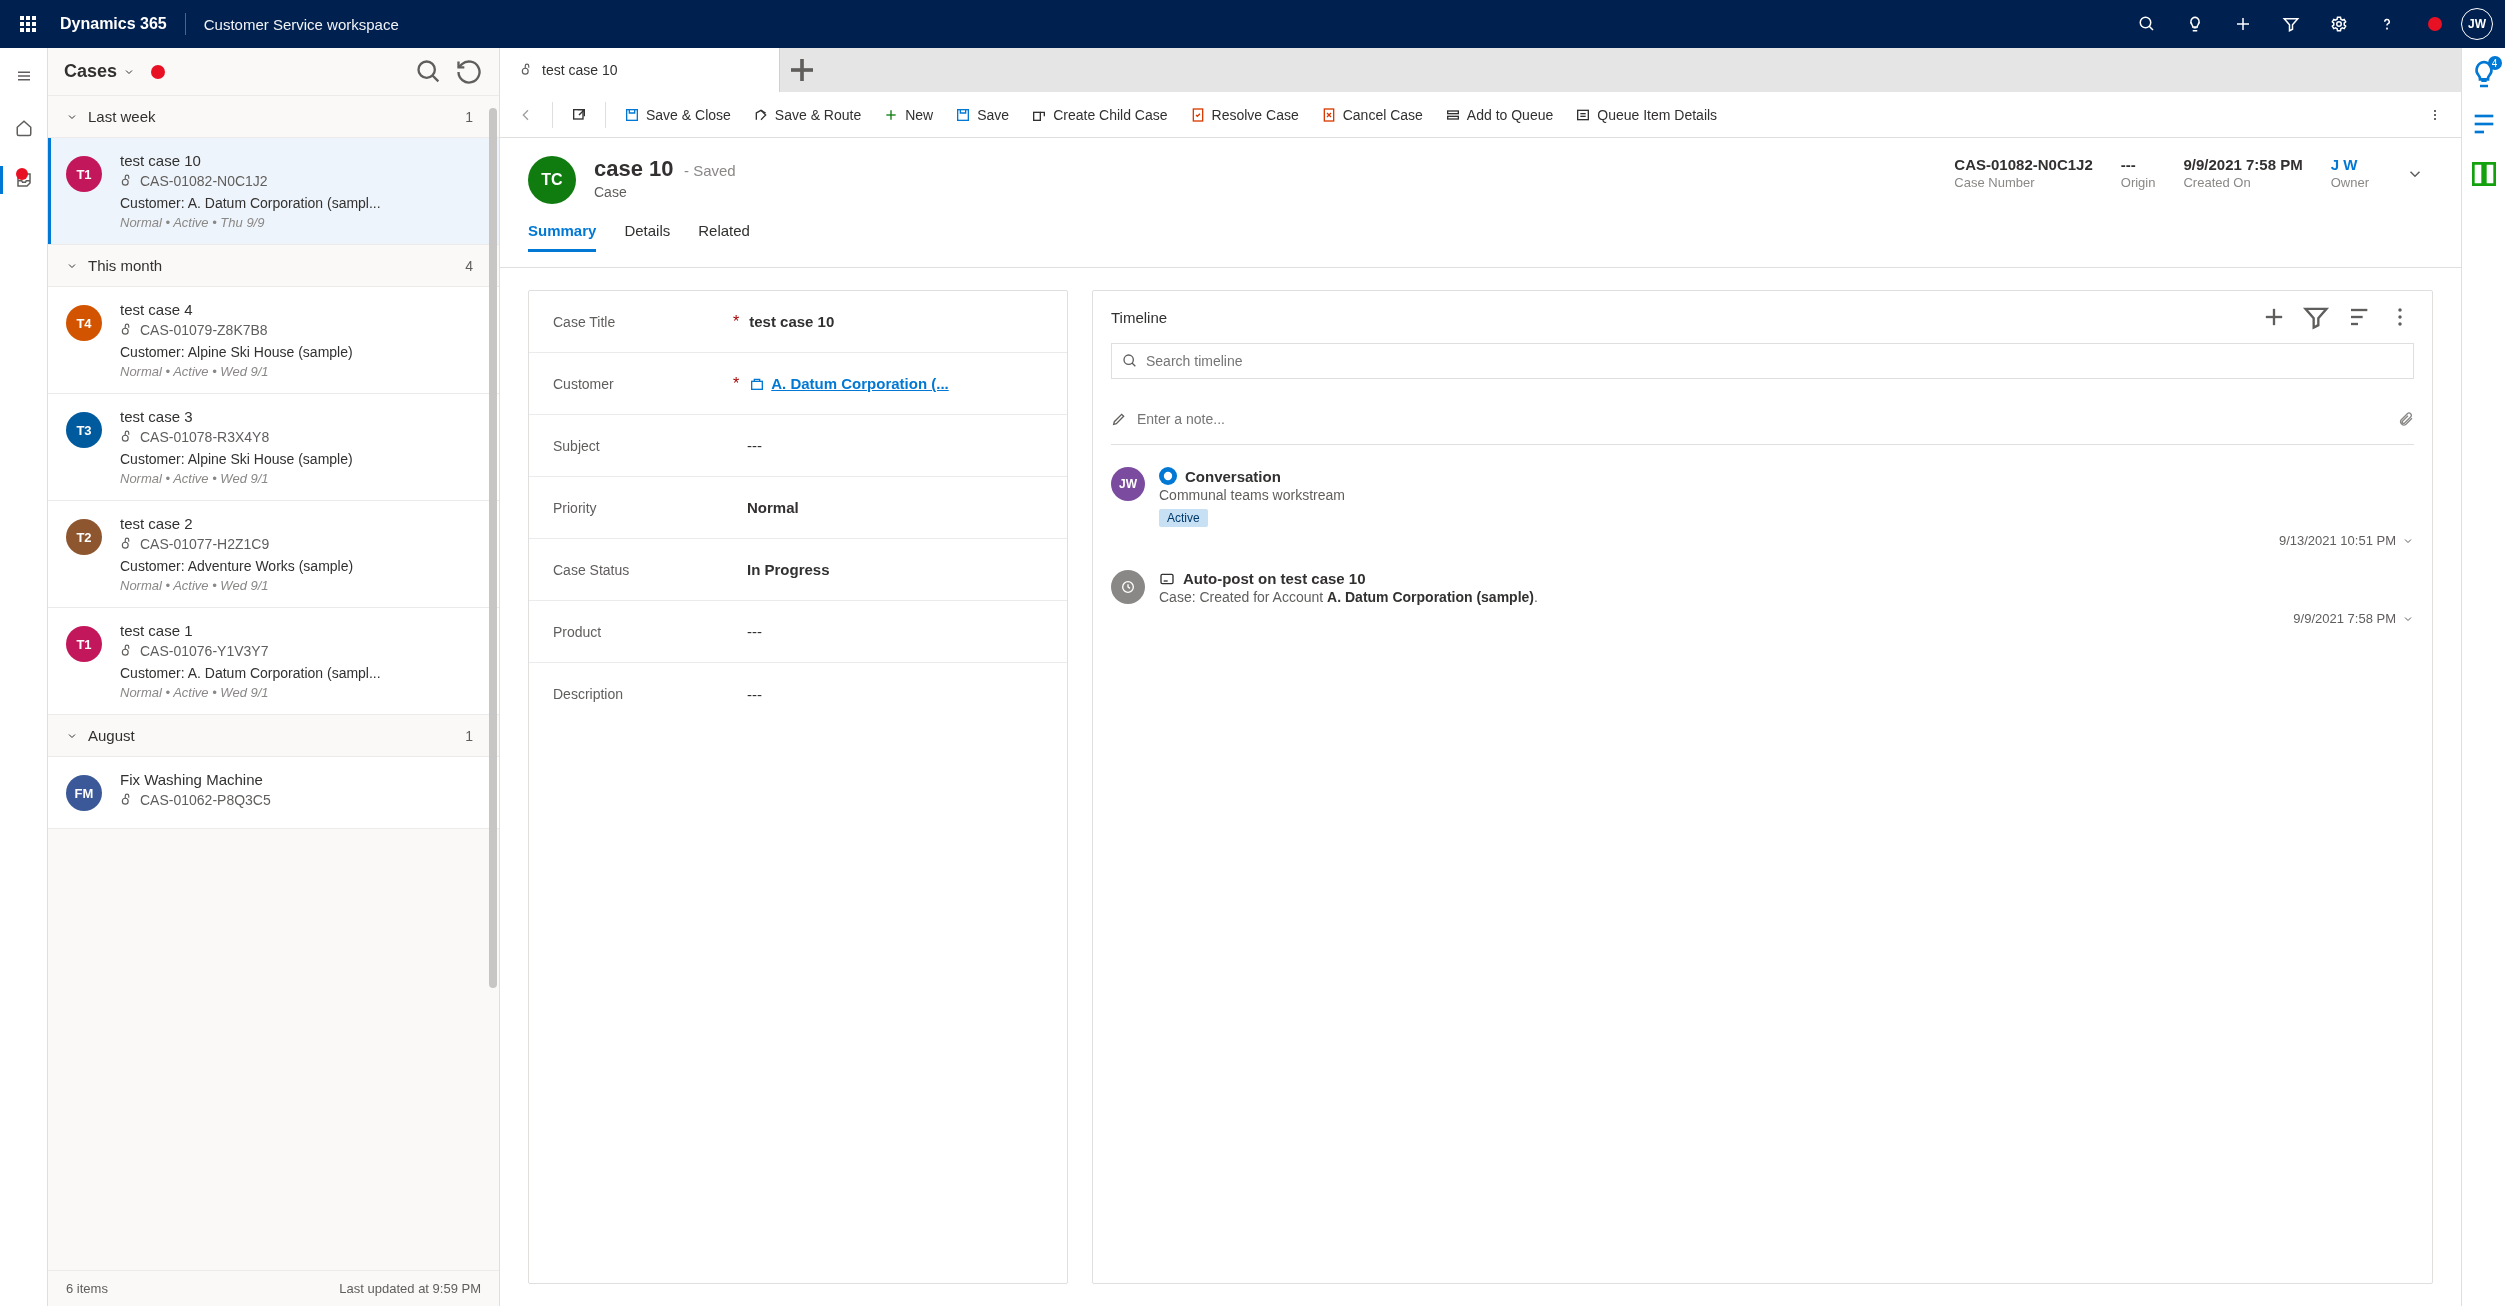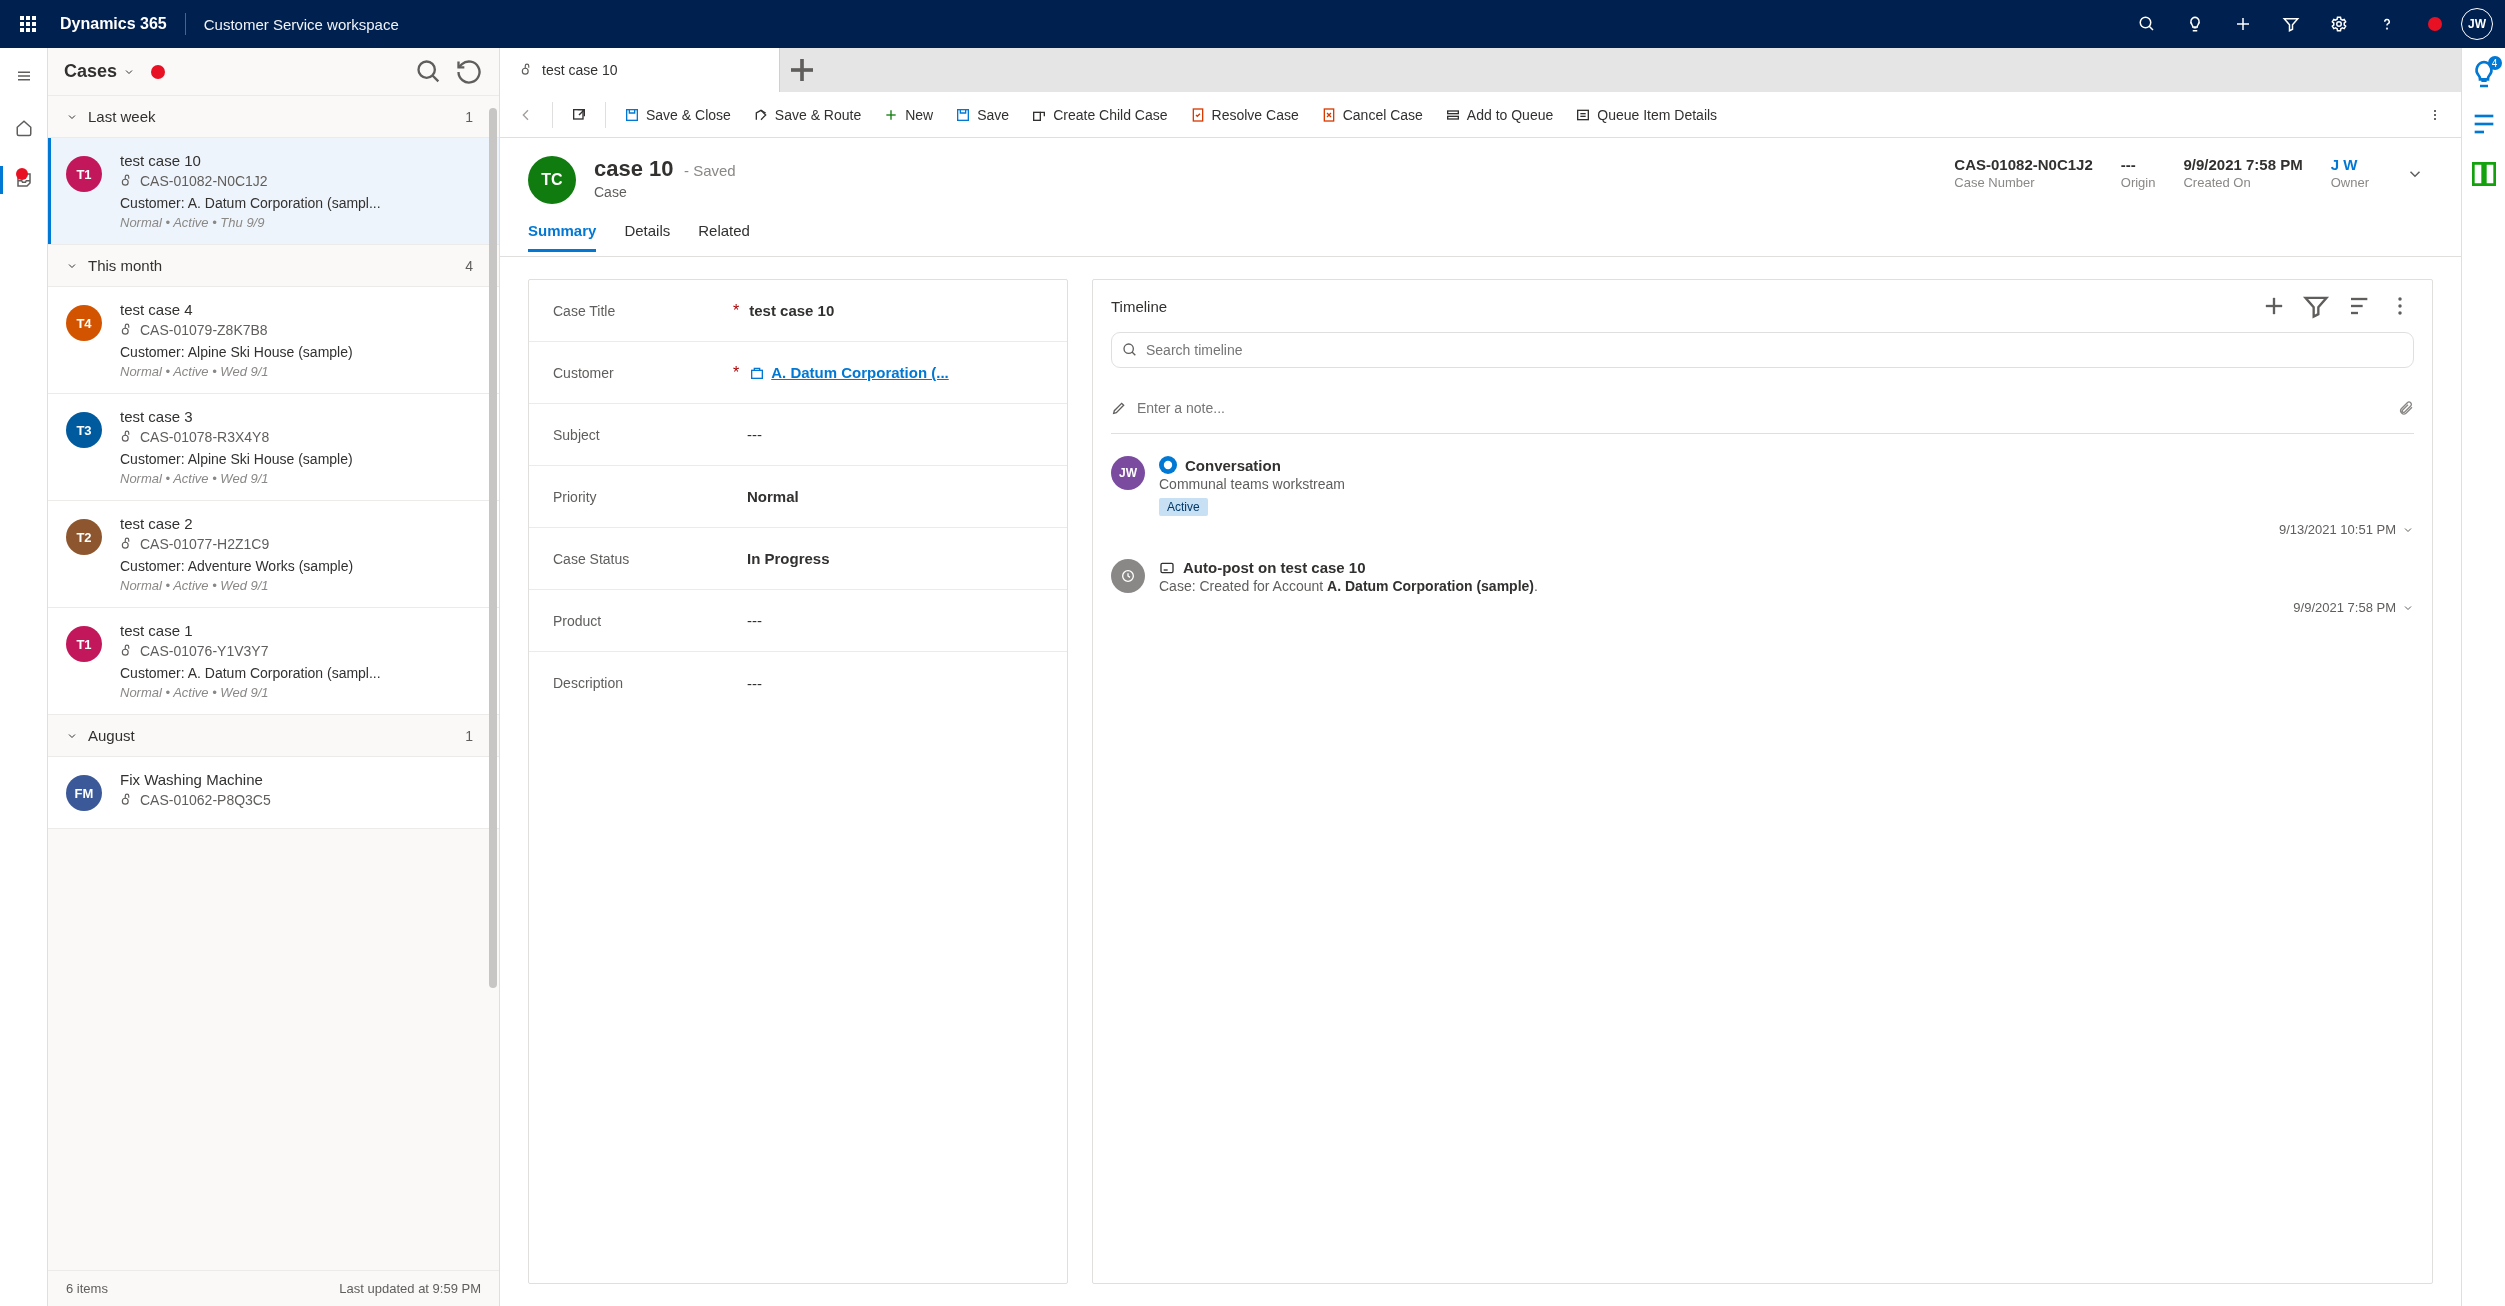"Summary" .rec-tabs { padding: 18px 28px 5px 28px -> 18px 28px 16px 28px }
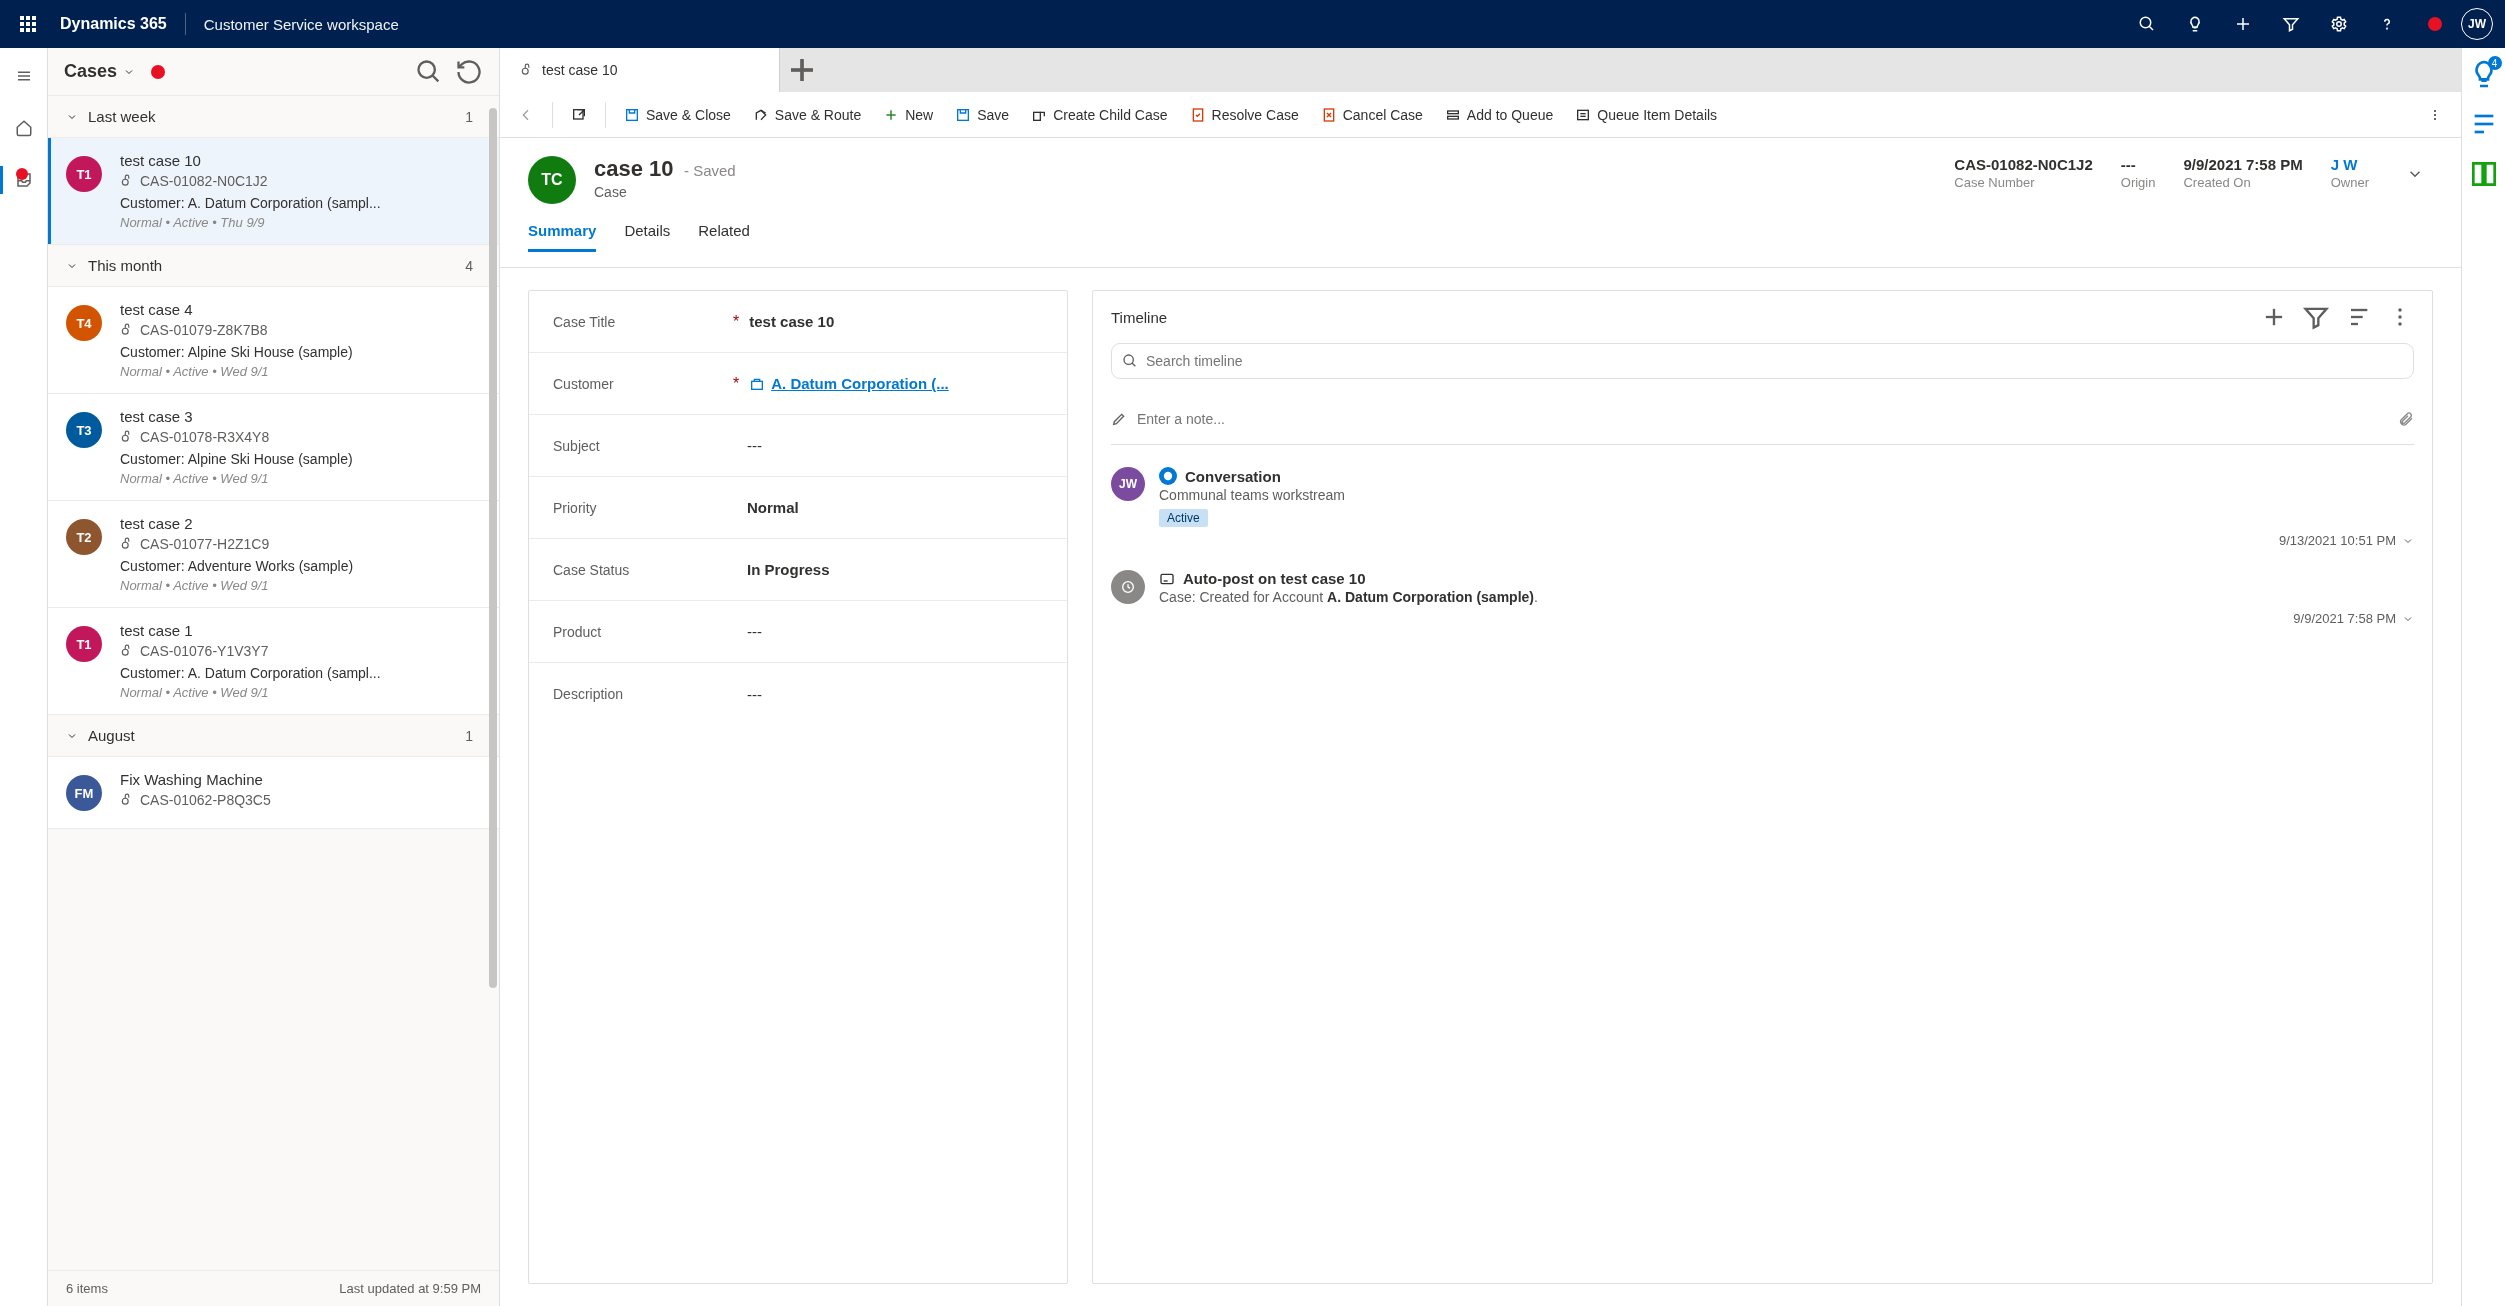"Search timeline" .tl-search { border-radius: 9px -> 0 }
